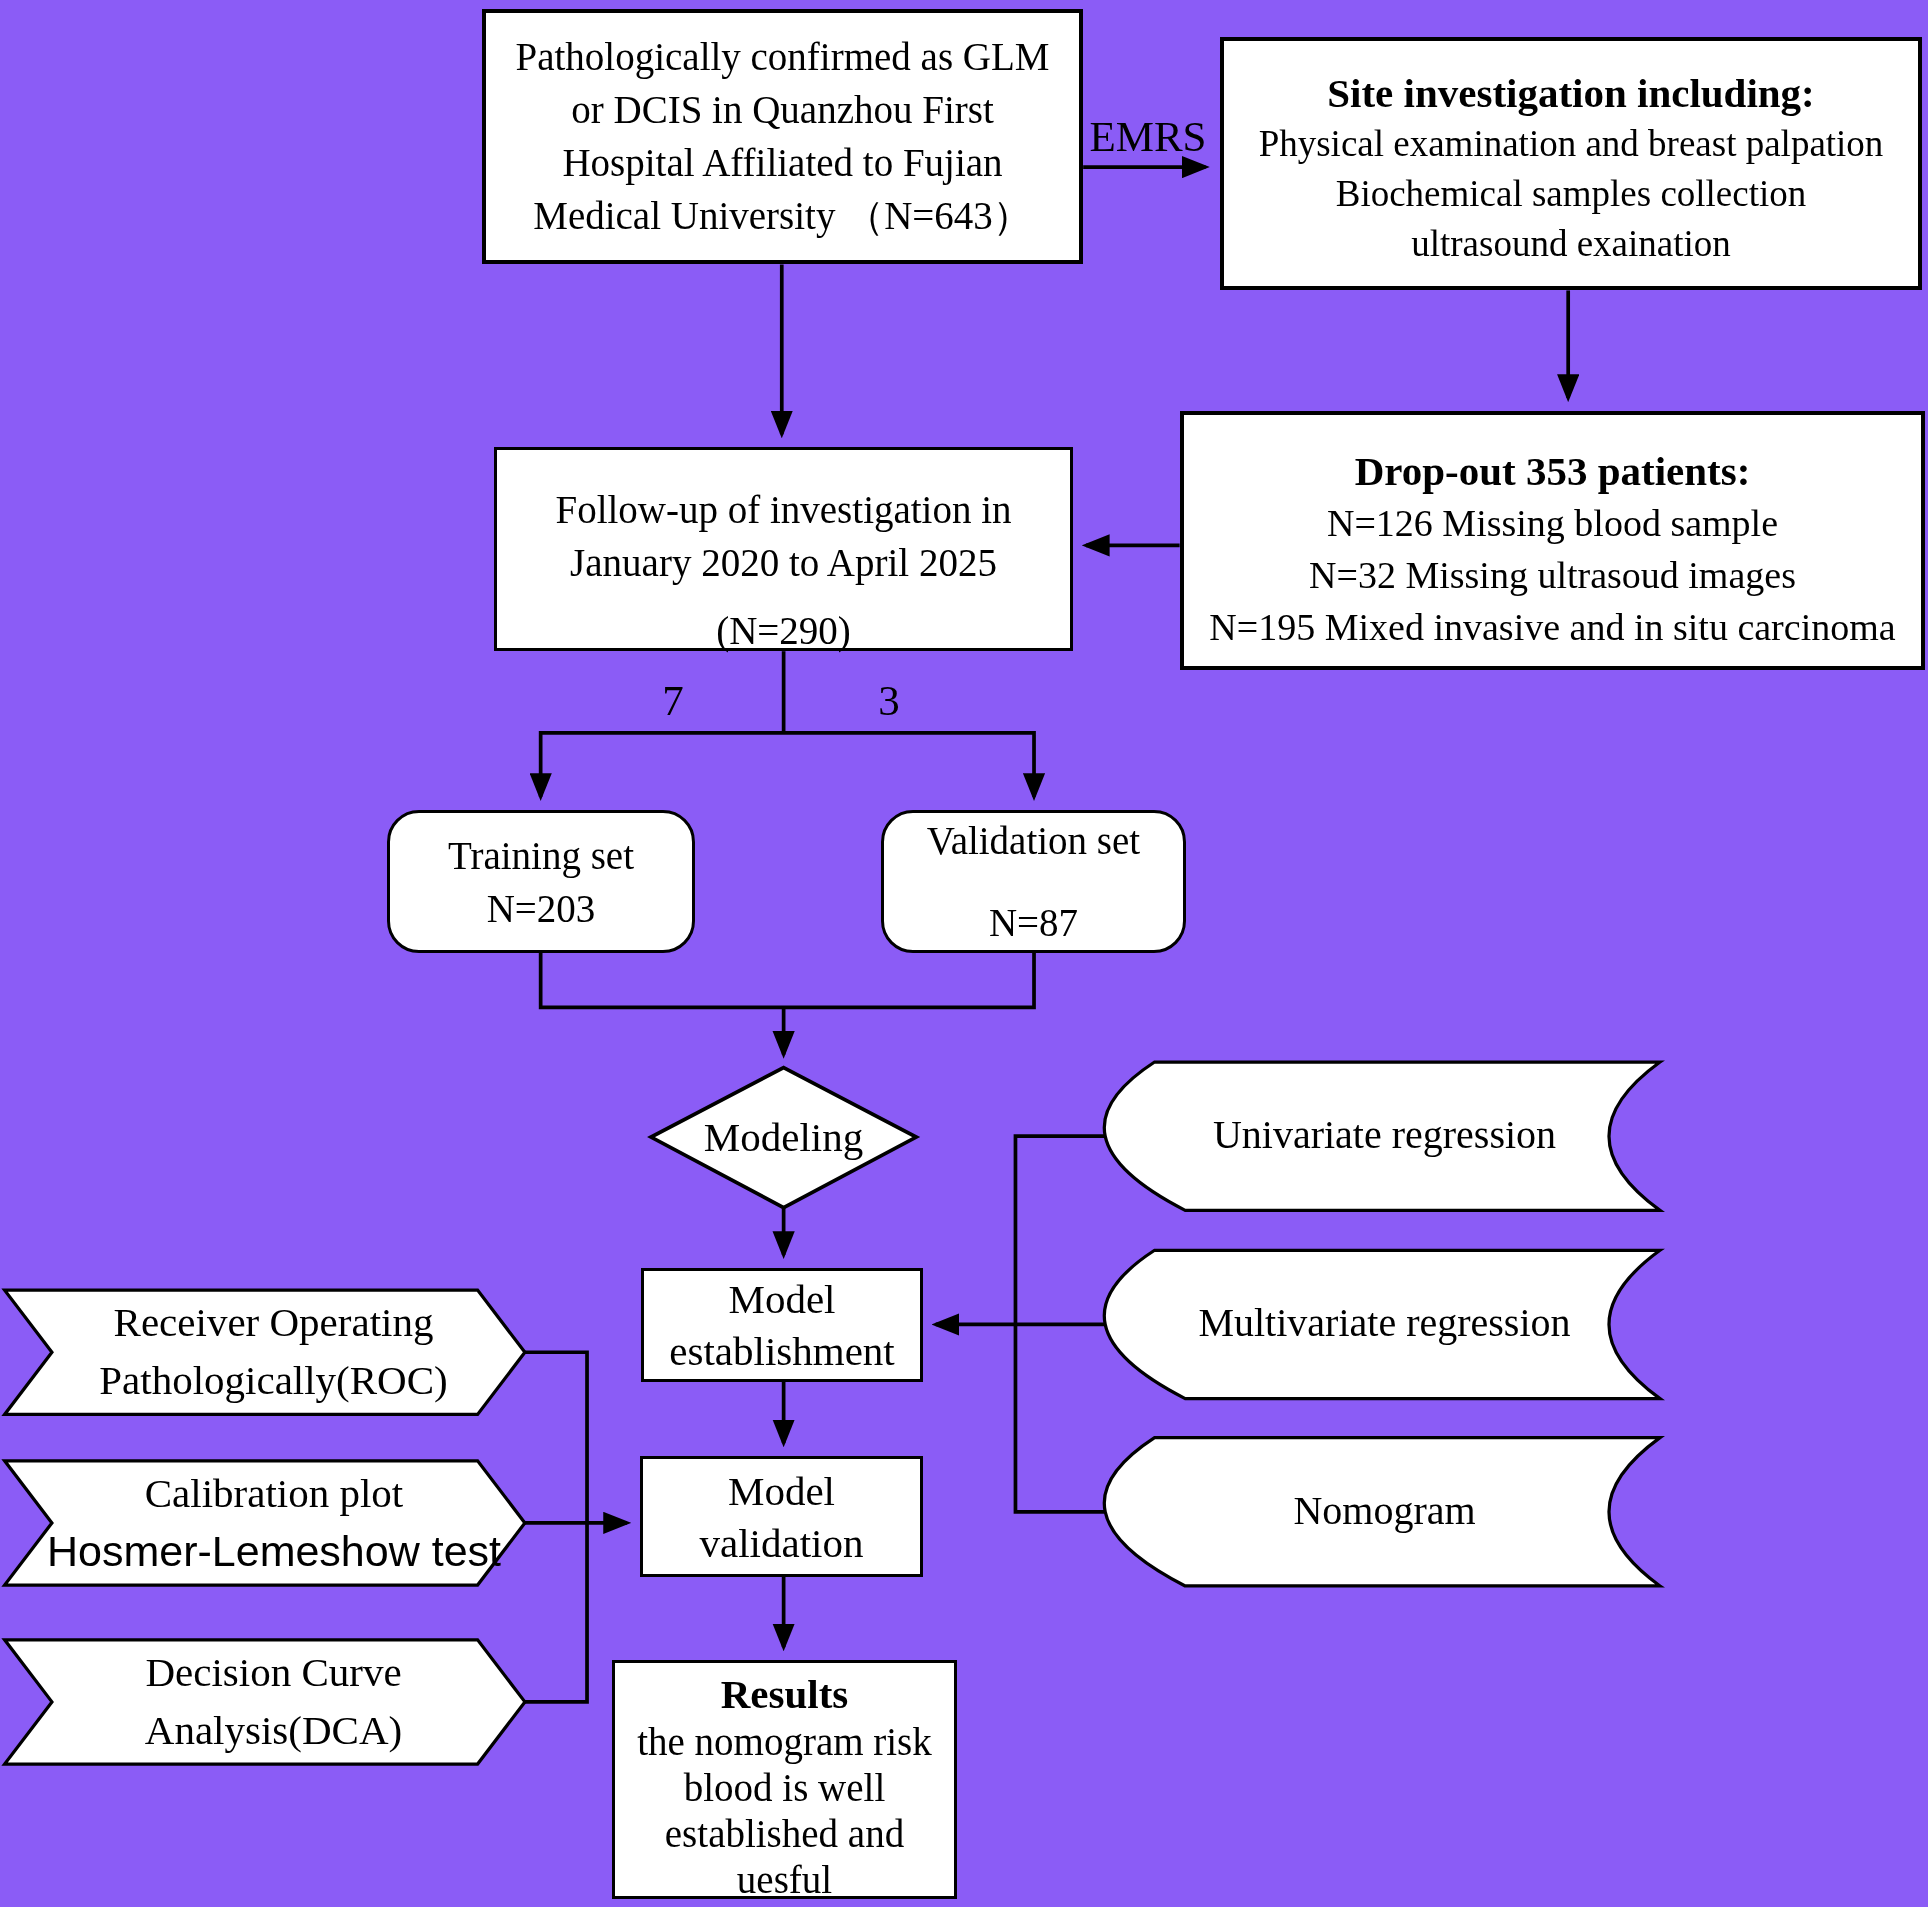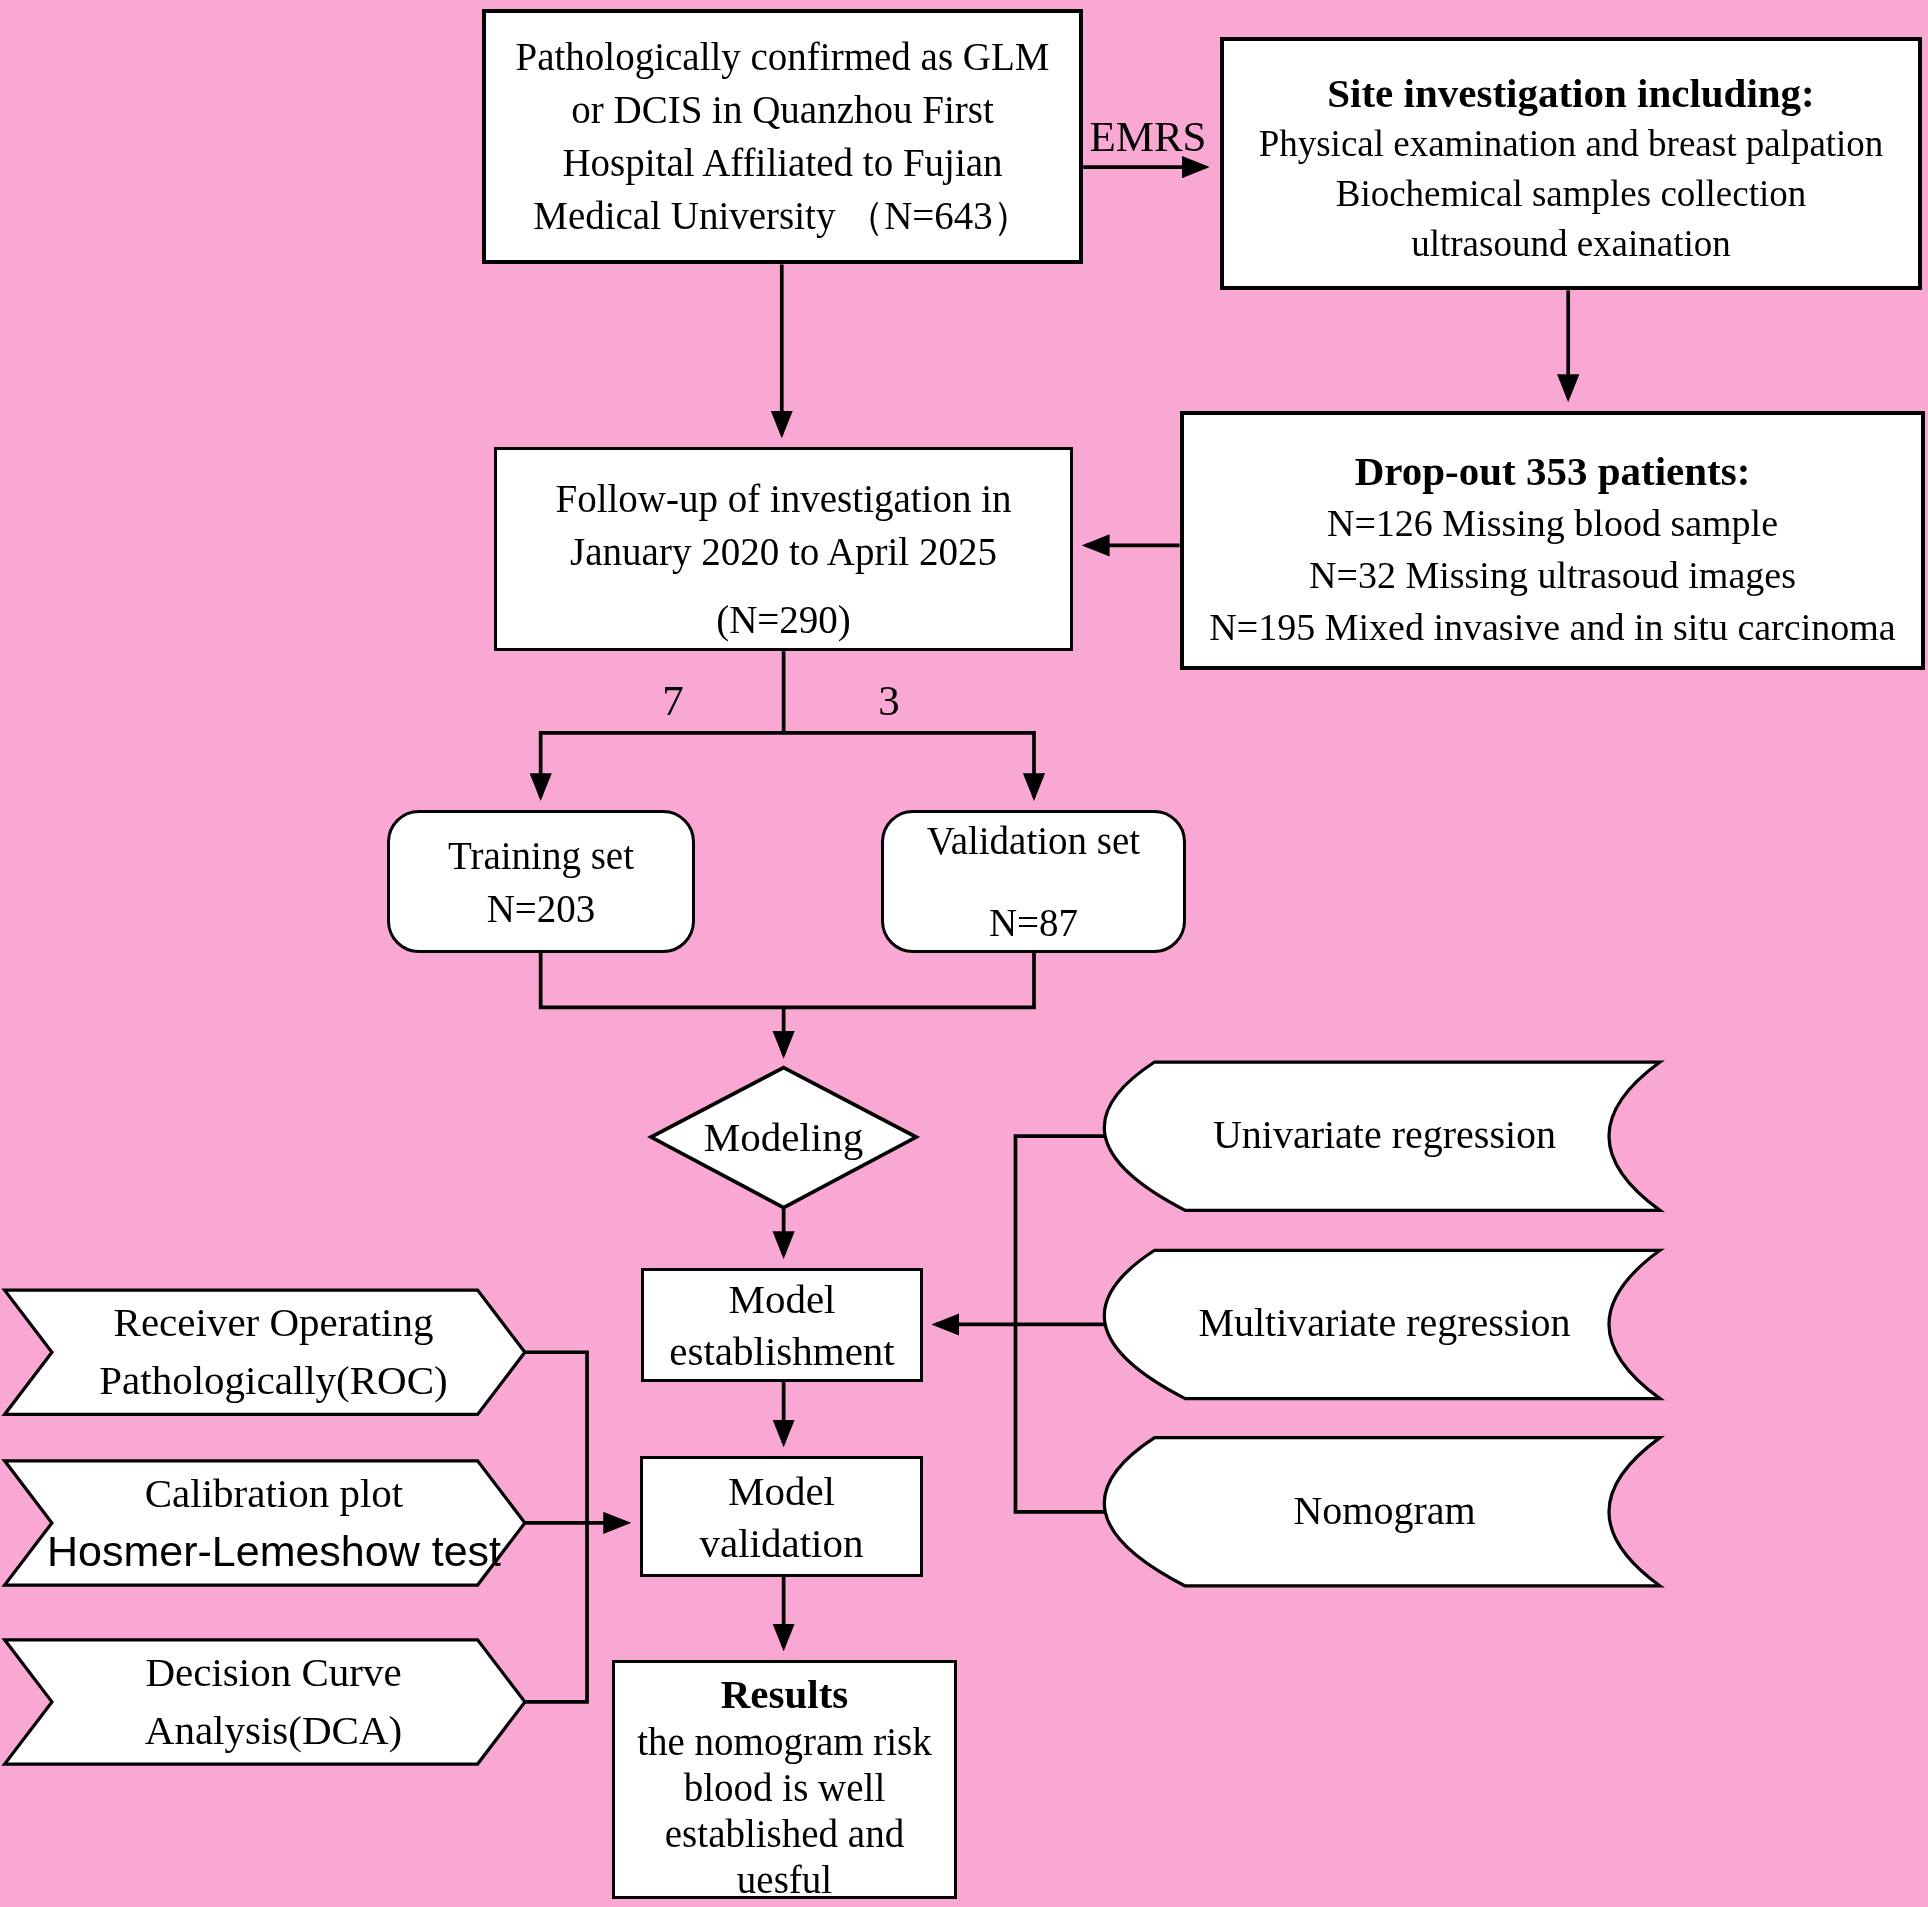"Pathologically confirmed as GLM" .canvas { background: #f9a8d4 -> #8b5cf6 }
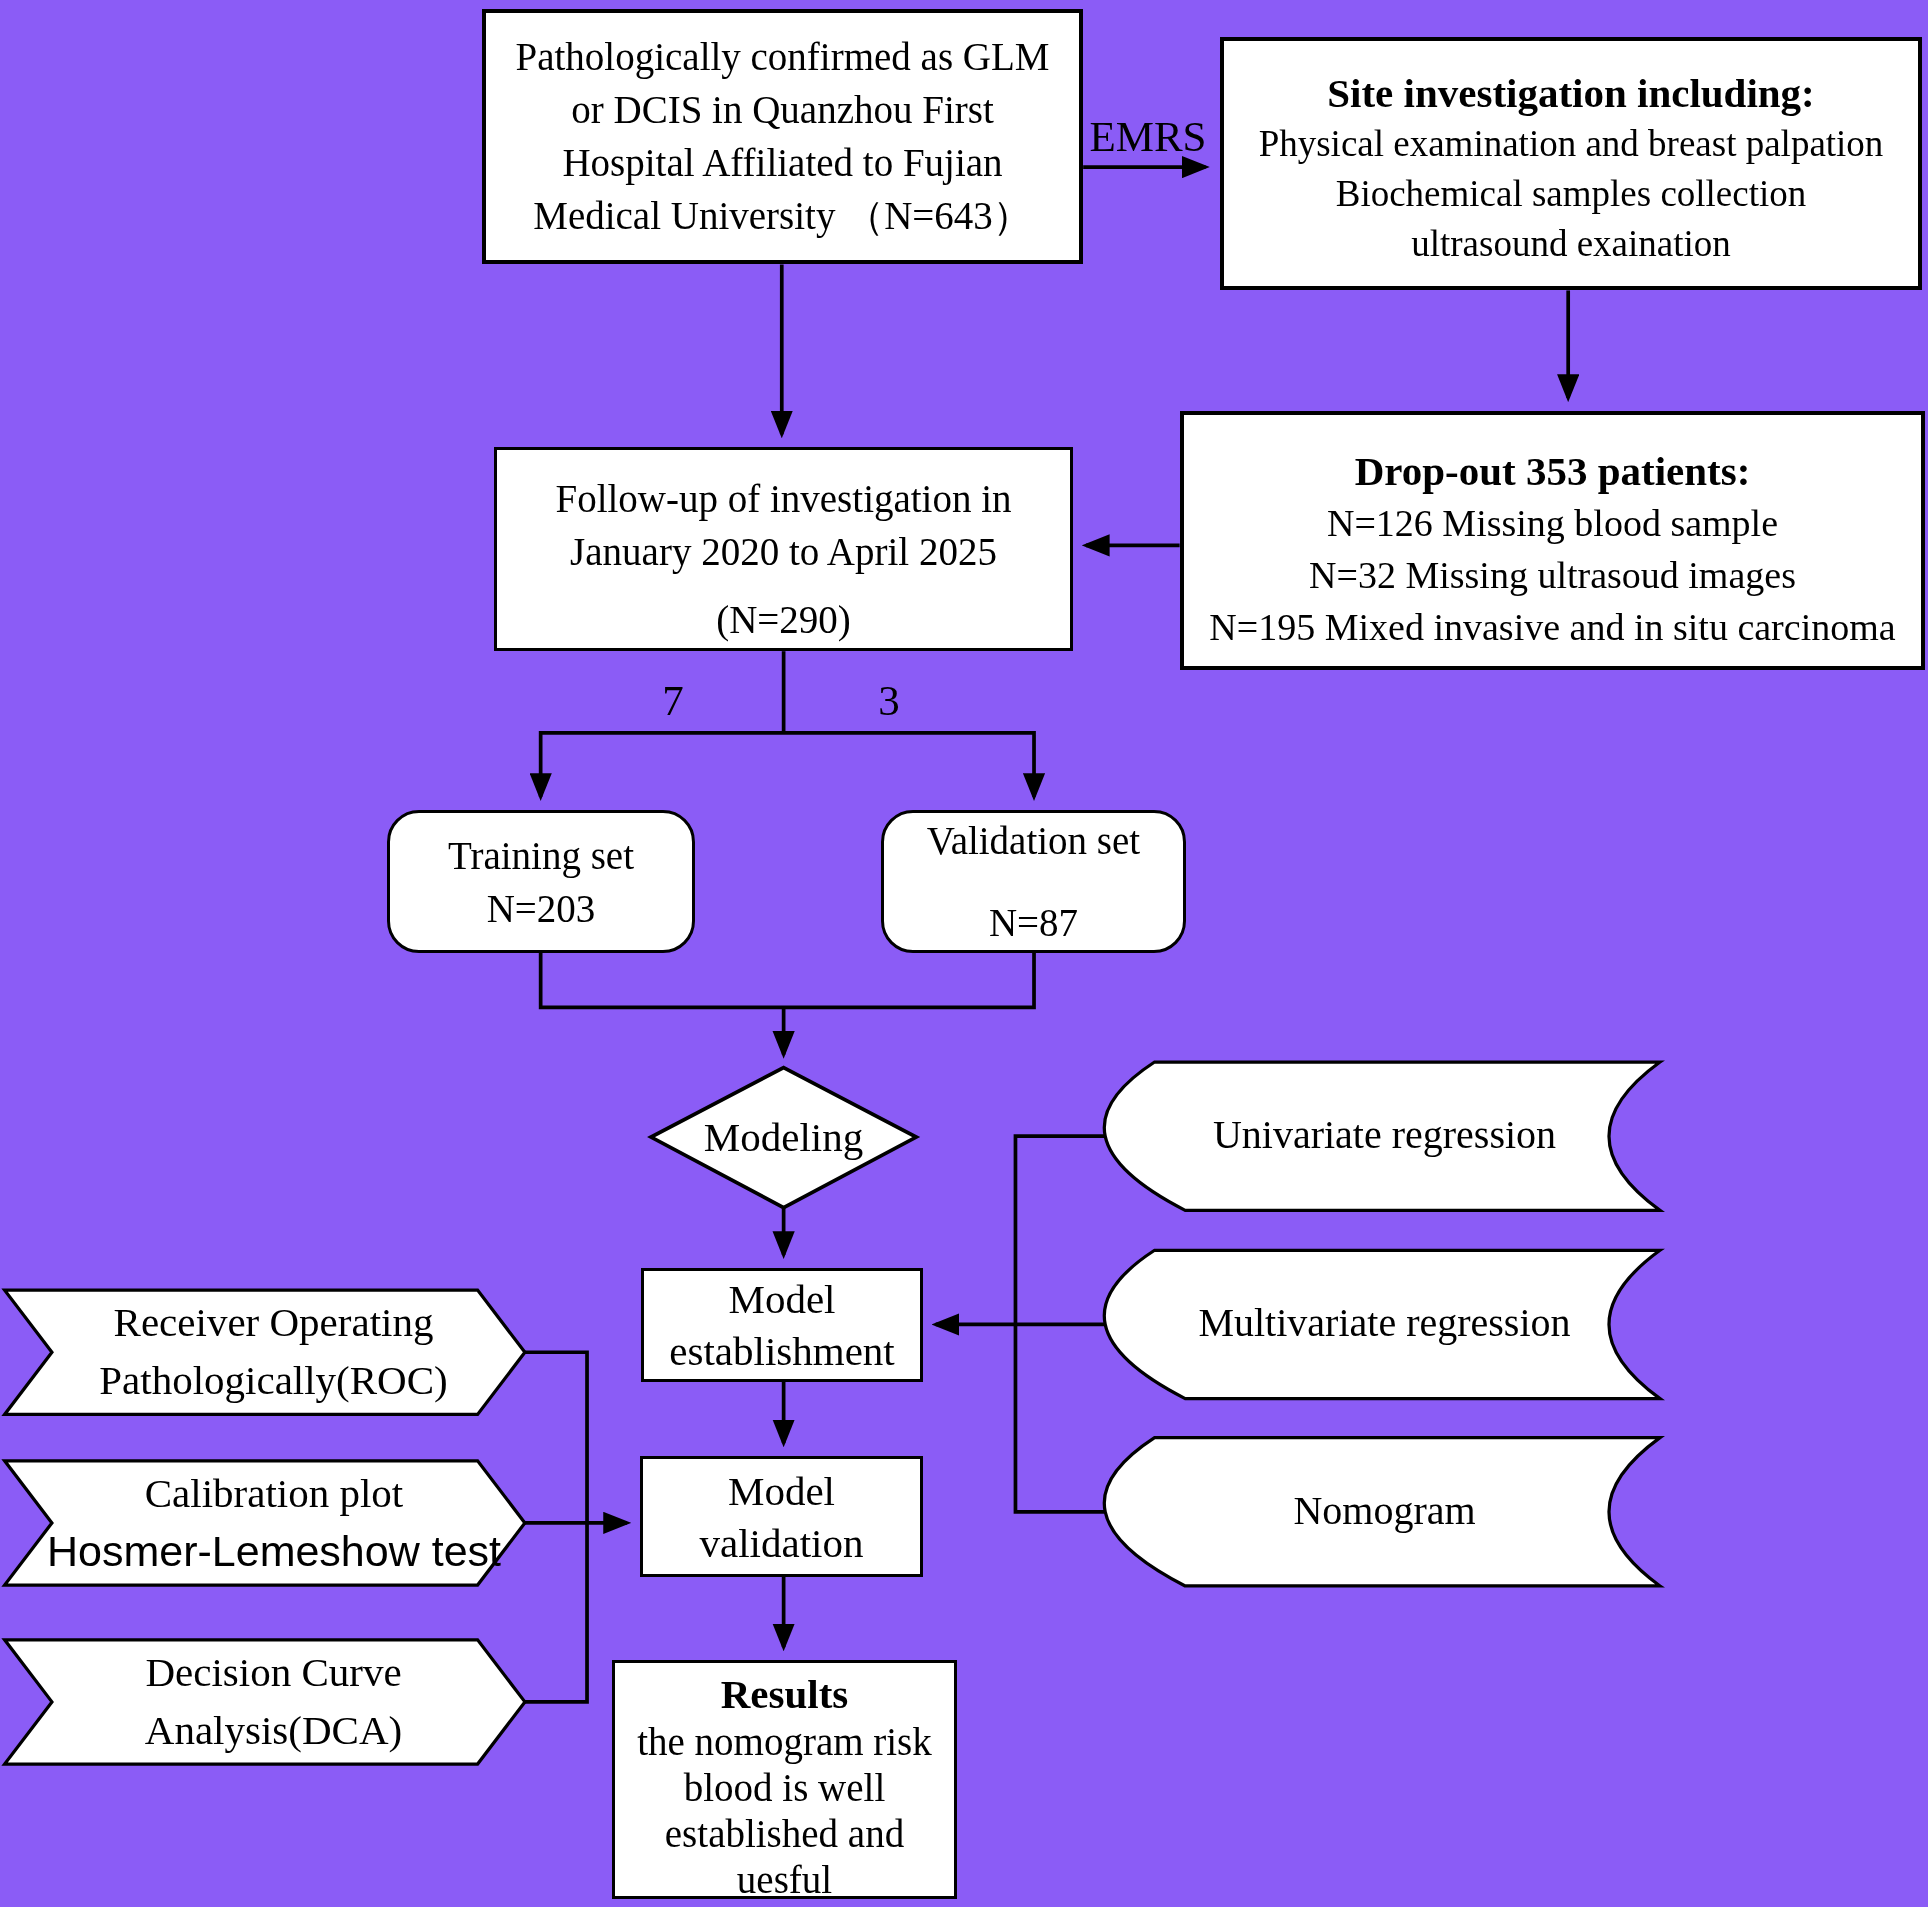"Follow-up of investigation in" div.node { padding-top: 22px -> 33px }
